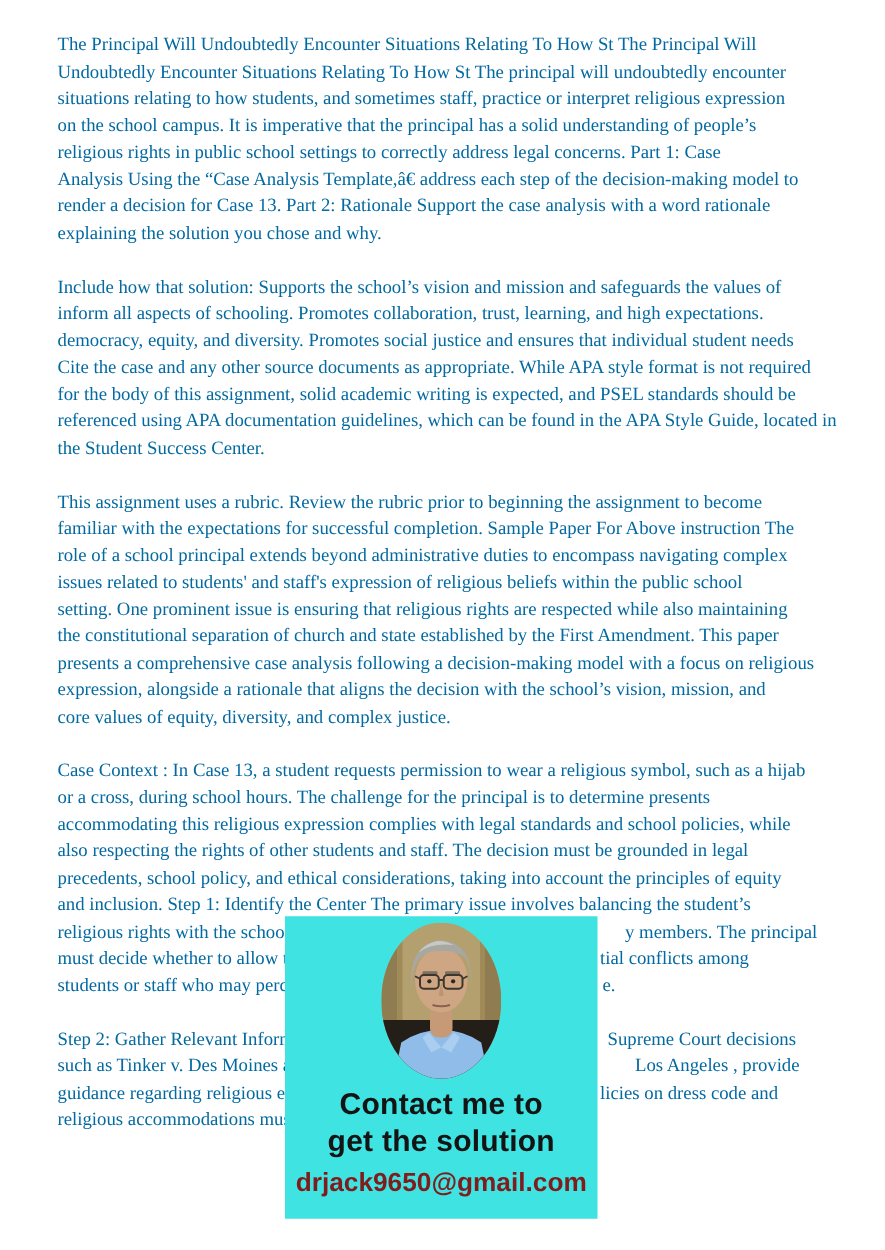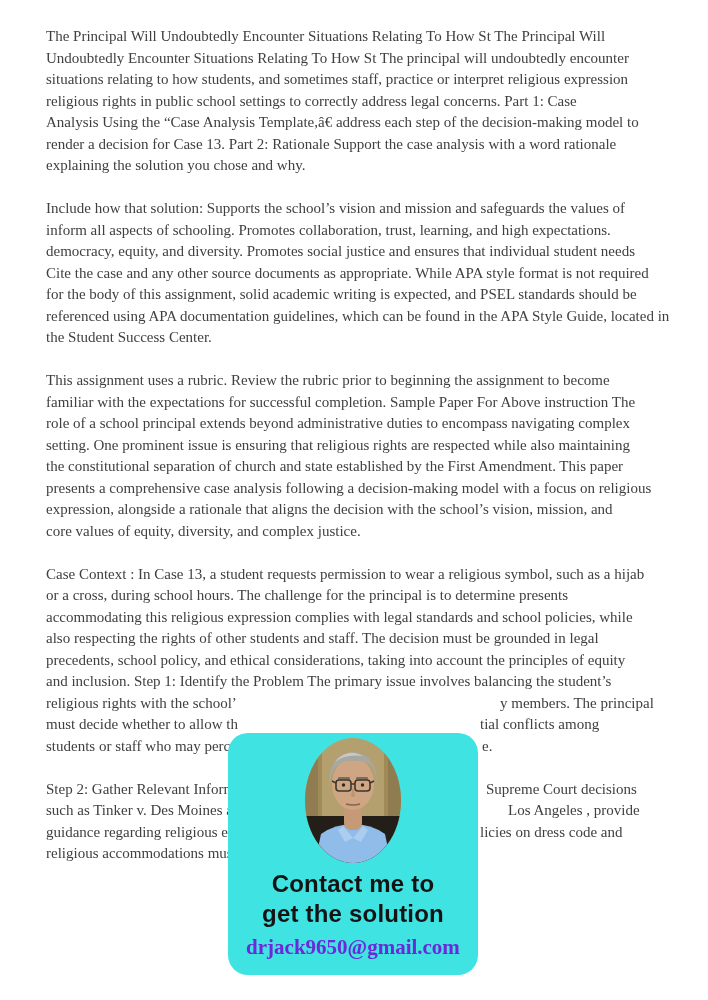"The Principal Will Undoubtedly Encounter" .doc { color: #404040 -> #0369a1 }
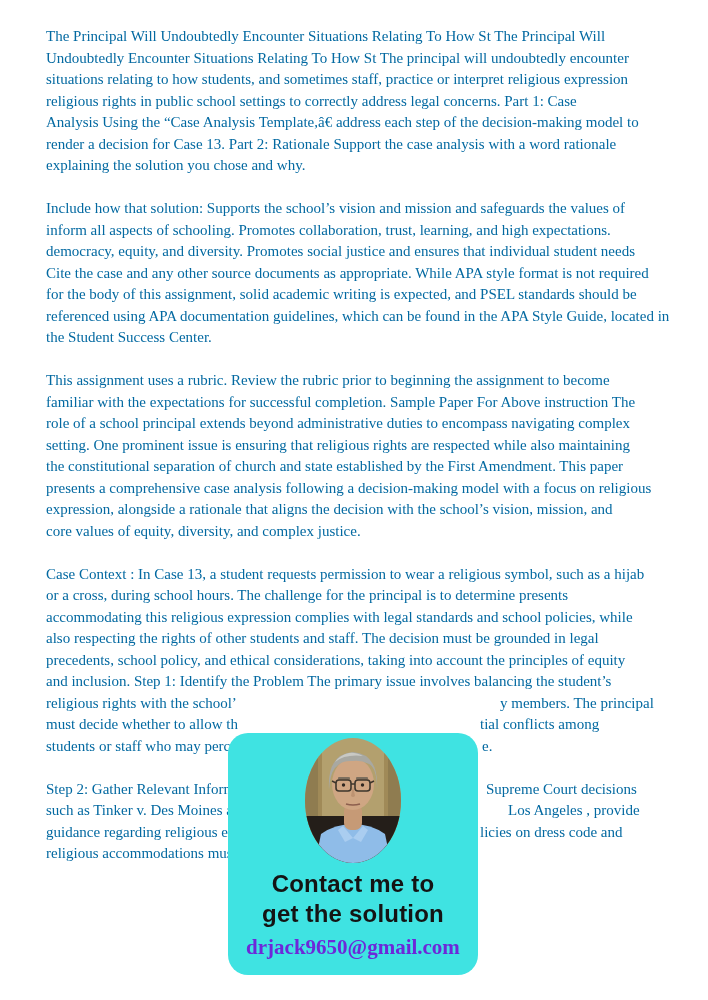"on the school campus. It" div.line { html: none -> <div>on the school campus. It is imperative that the principal has a solid understanding of people’s</div> }
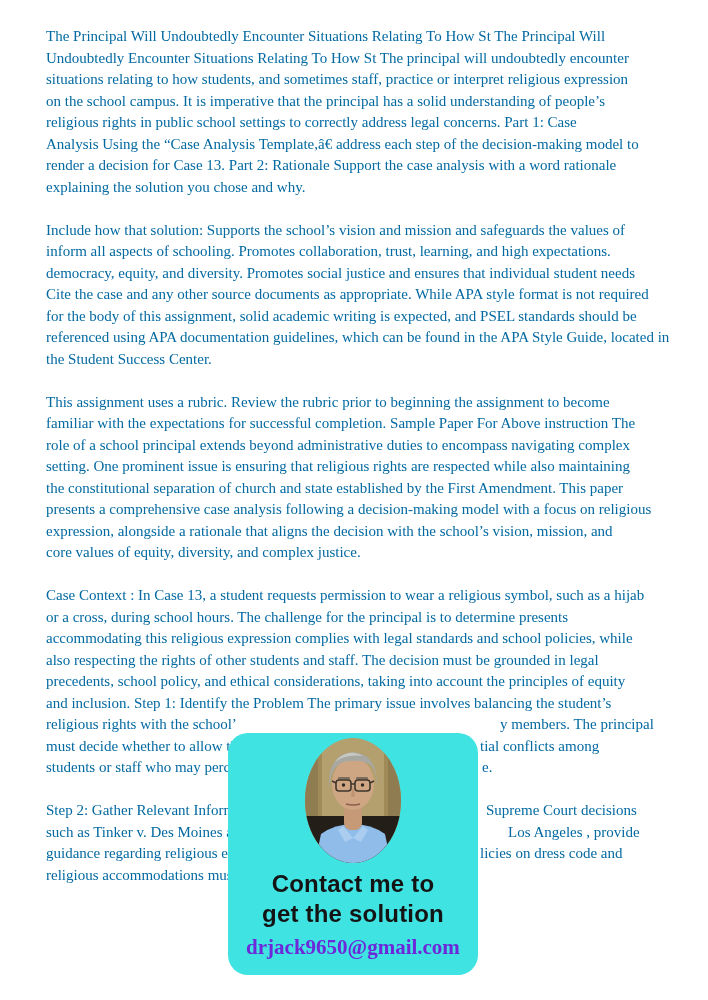"issues related to students' and" div.line { html: none -> <div>issues related to students' and staff's expression of religious beliefs within the public school</div> }
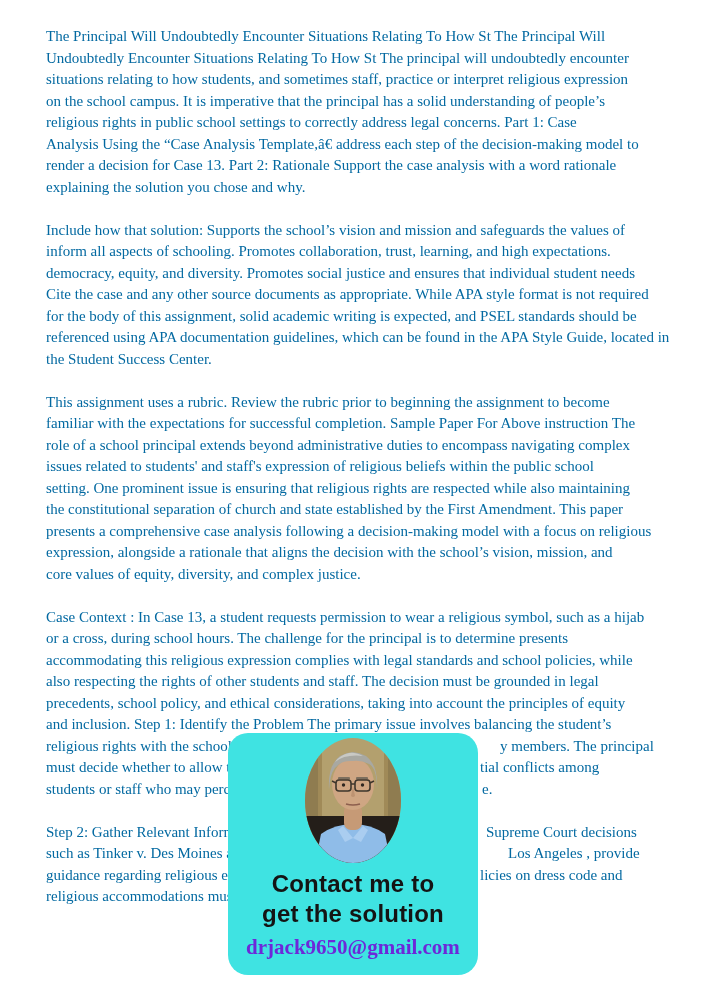"and inclusion. Step 1: Identify" div.line { text: Problem -> Center }
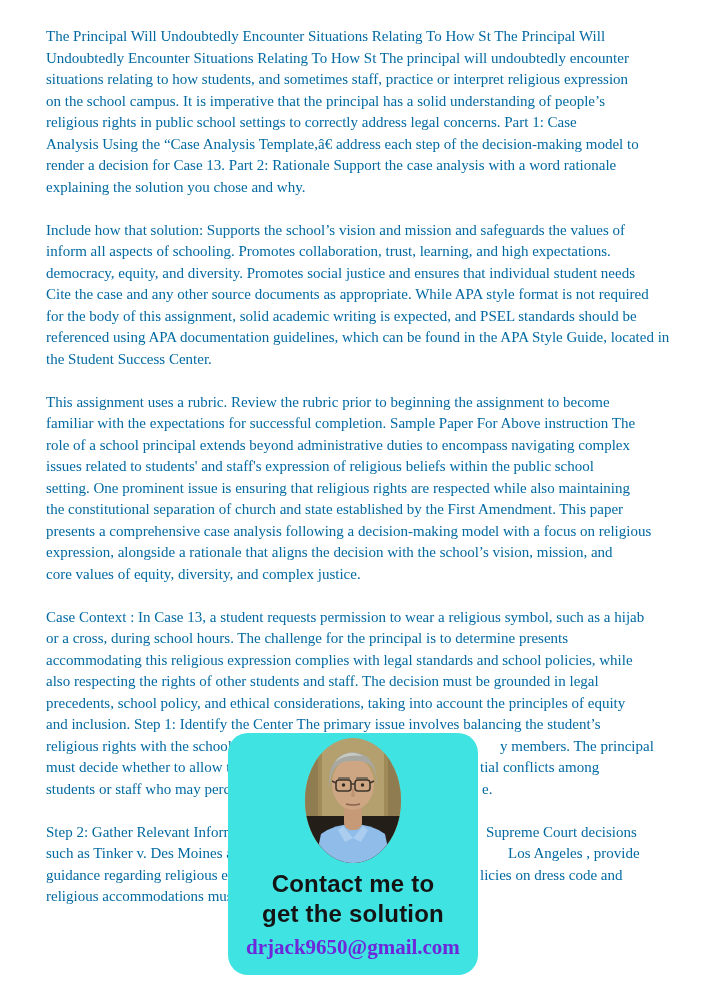"Contact me to" div.card { border-radius: 20px -> none }
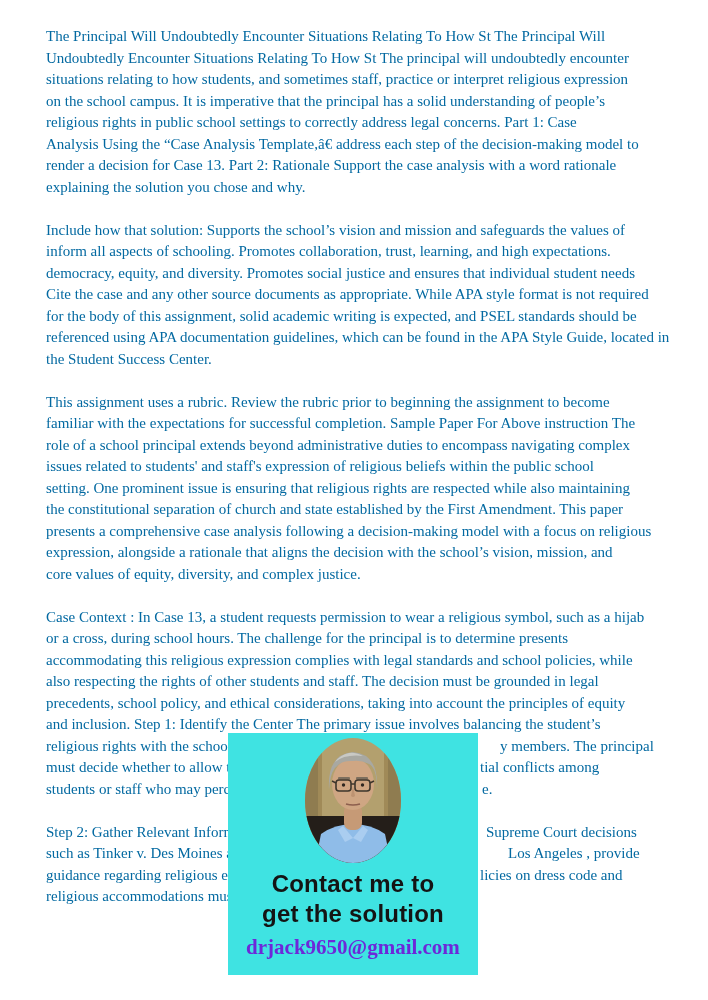"drjack9650@gmail.com" .card-email { color: #6d28d9 -> #7f1d1d; font-family: Liberation Serif, serif -> Liberation Sans, sans-serif }
